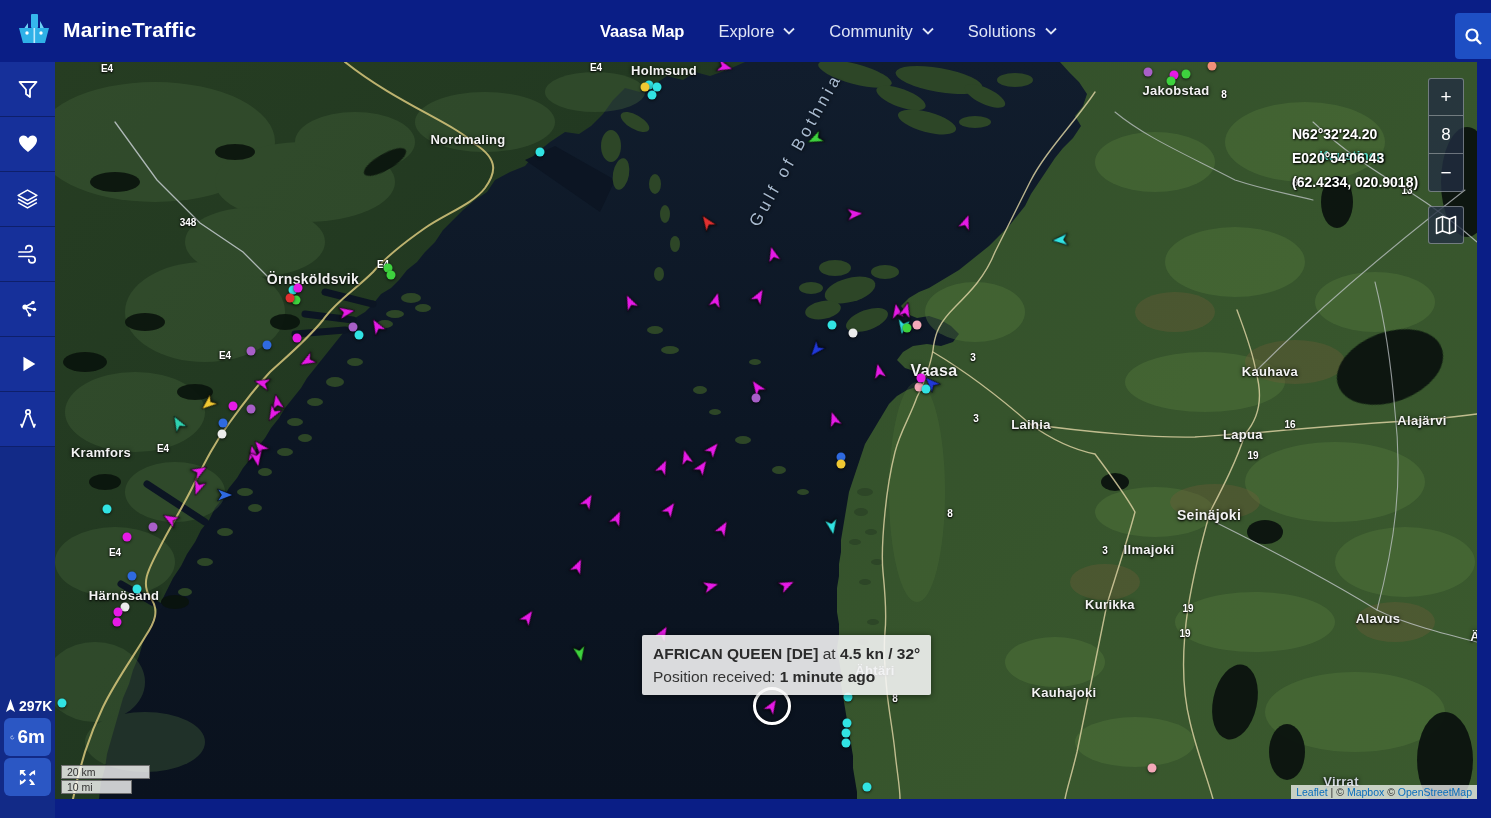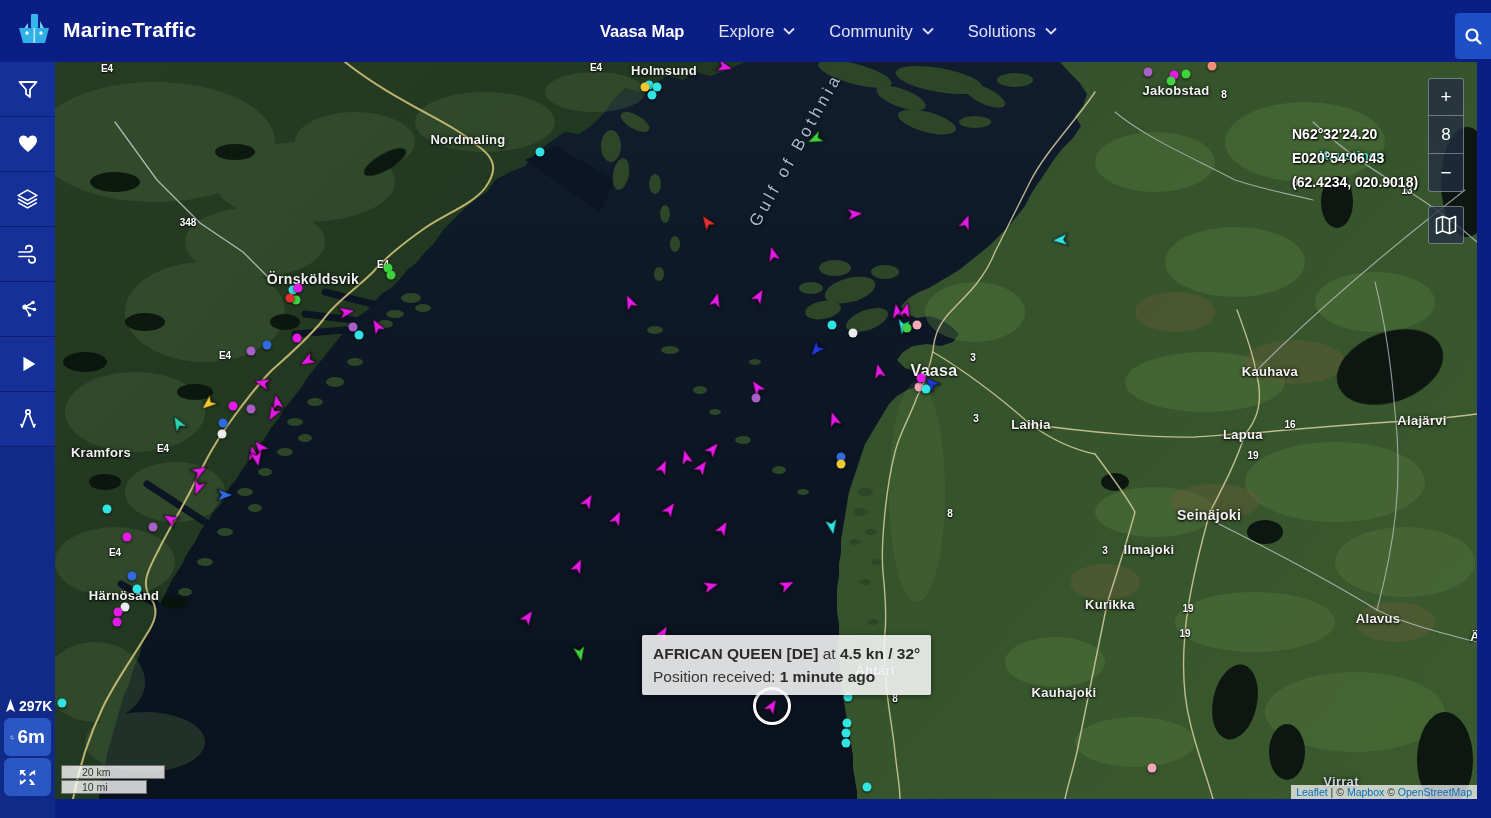"20 km" .scale-line { padding-left: 20px -> 5px }
